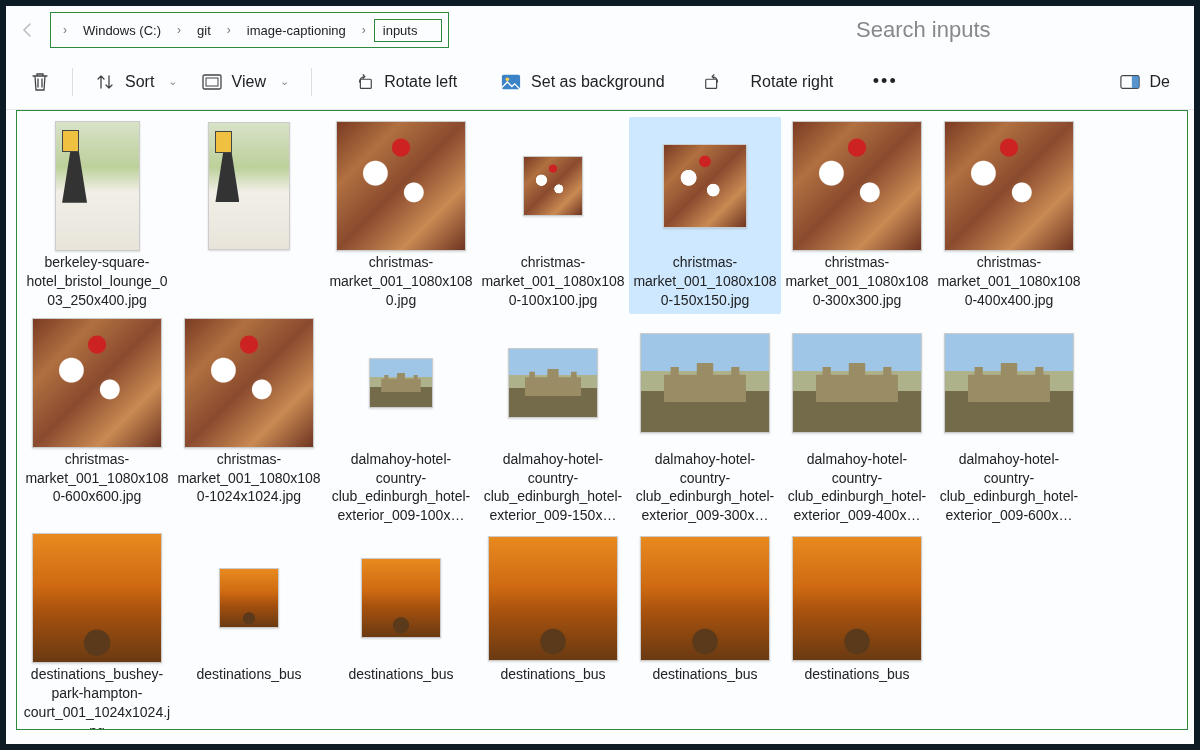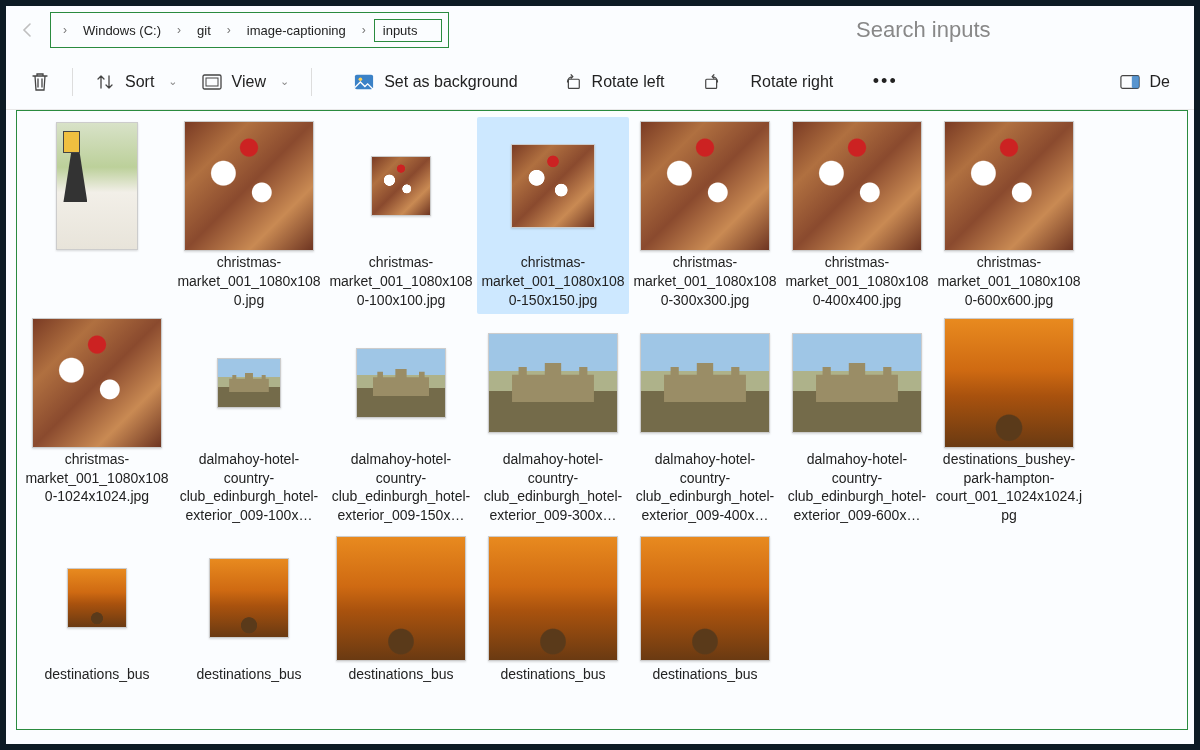"Set as background" div.tool-btn { order: before "Rotate left" -> after "Rotate left" }
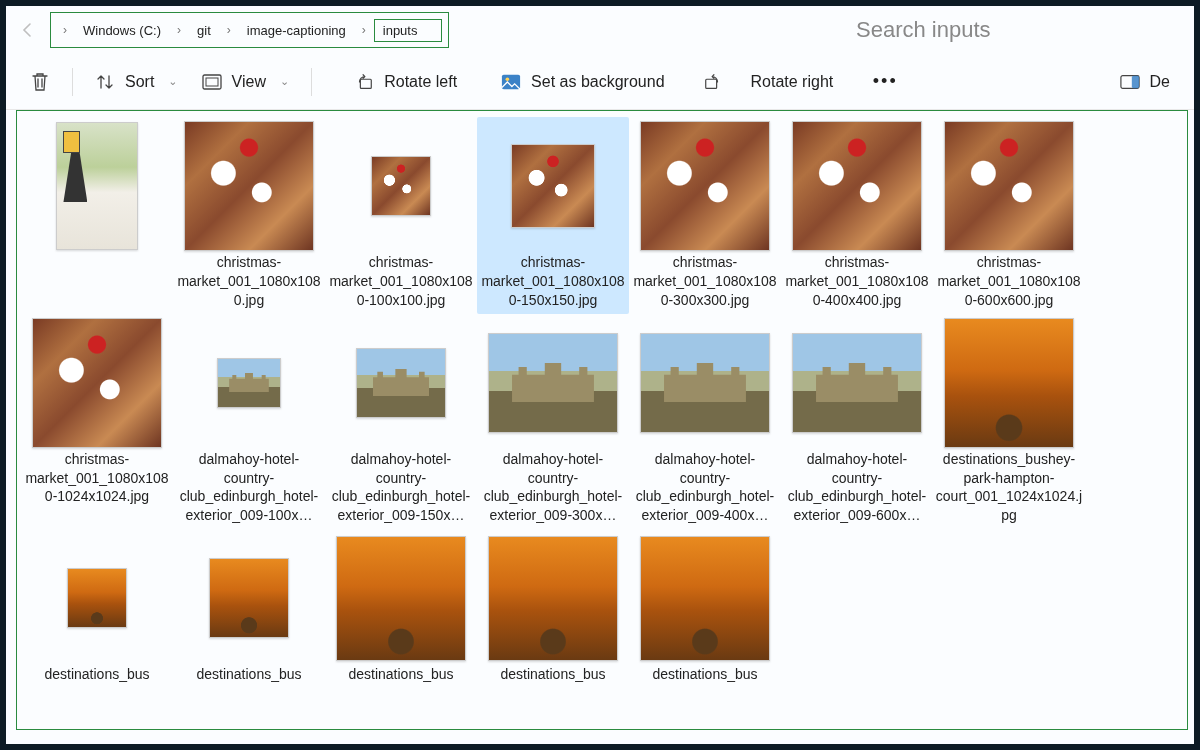"berkeley-square-hotel_bristol_lounge_003" div.item { html: none -> <div> <div> <div></div> </div> <div>berkeley-square-hotel_bristol_lounge_003_250x400.jpg</div> </div> }
